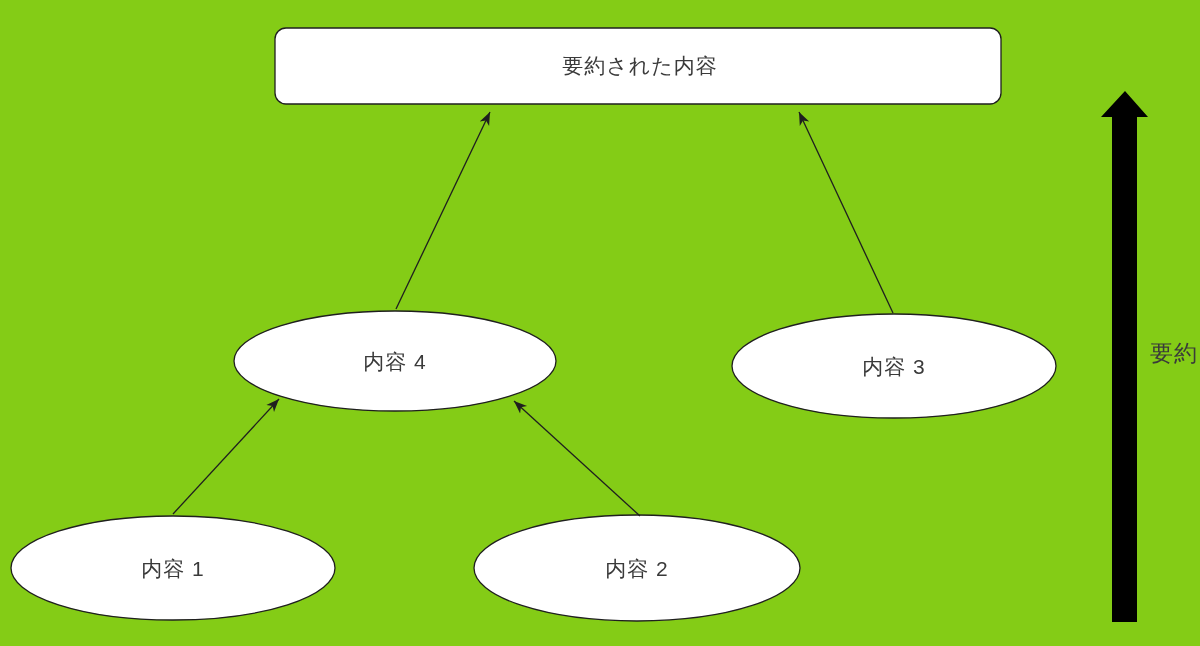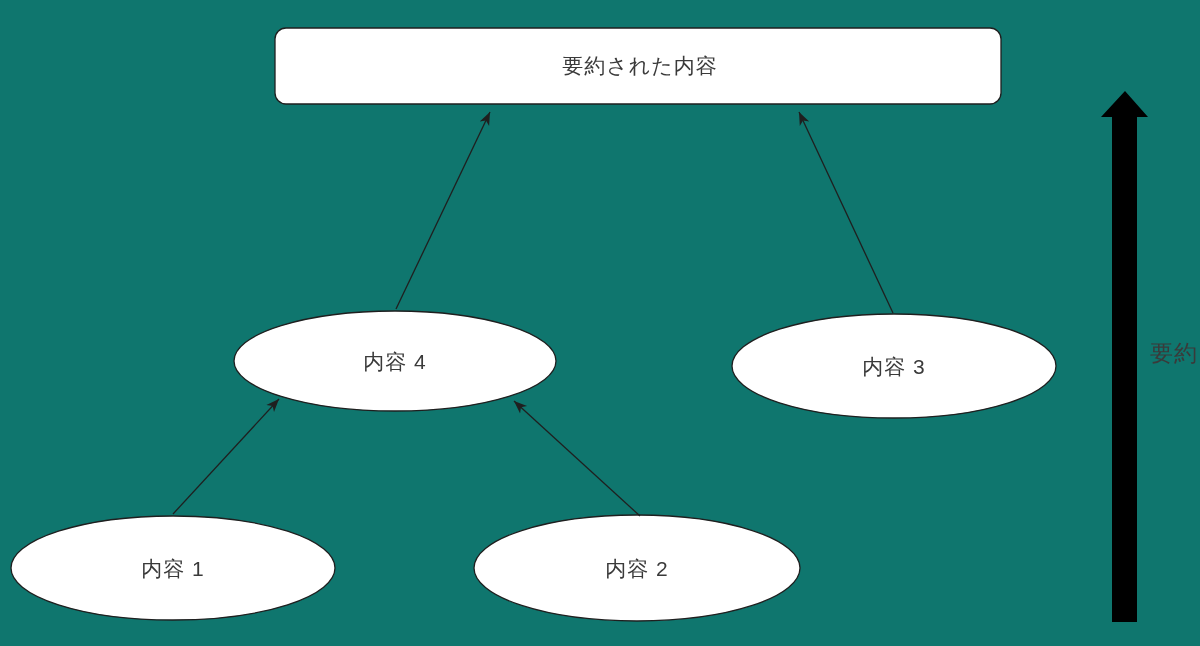"要約された内容" .canvas { background: #0f766e -> #84cc16 }
